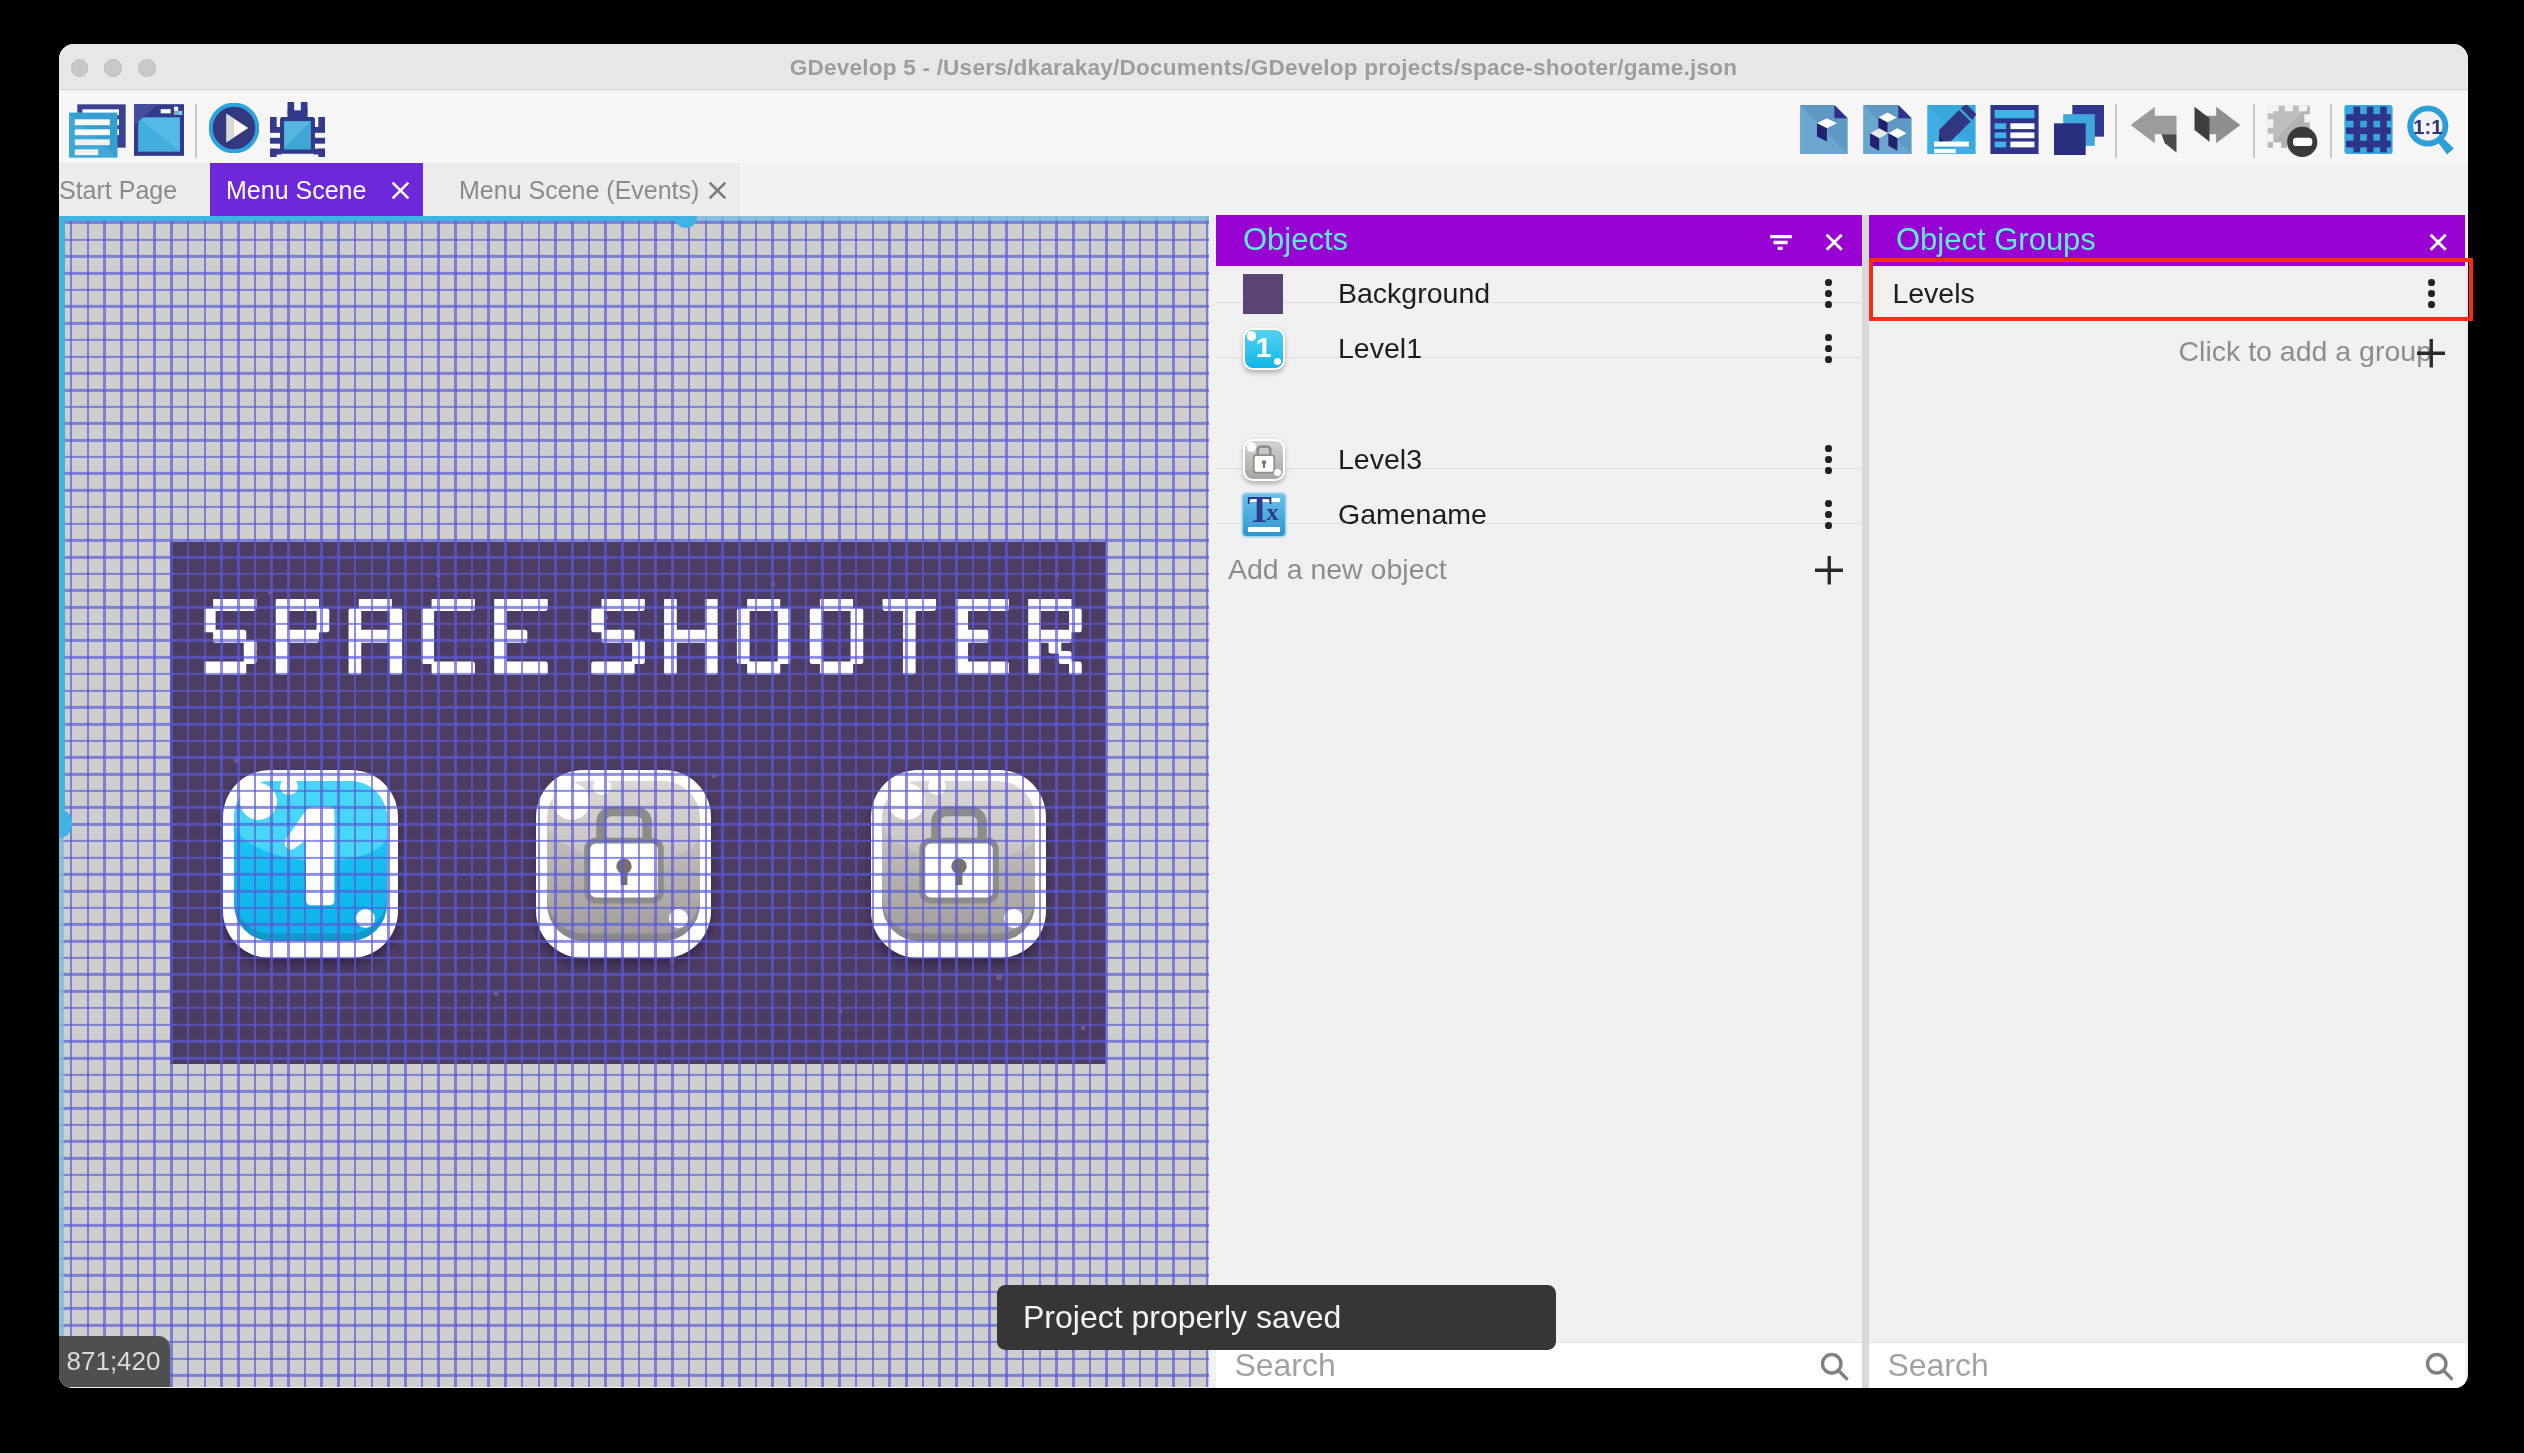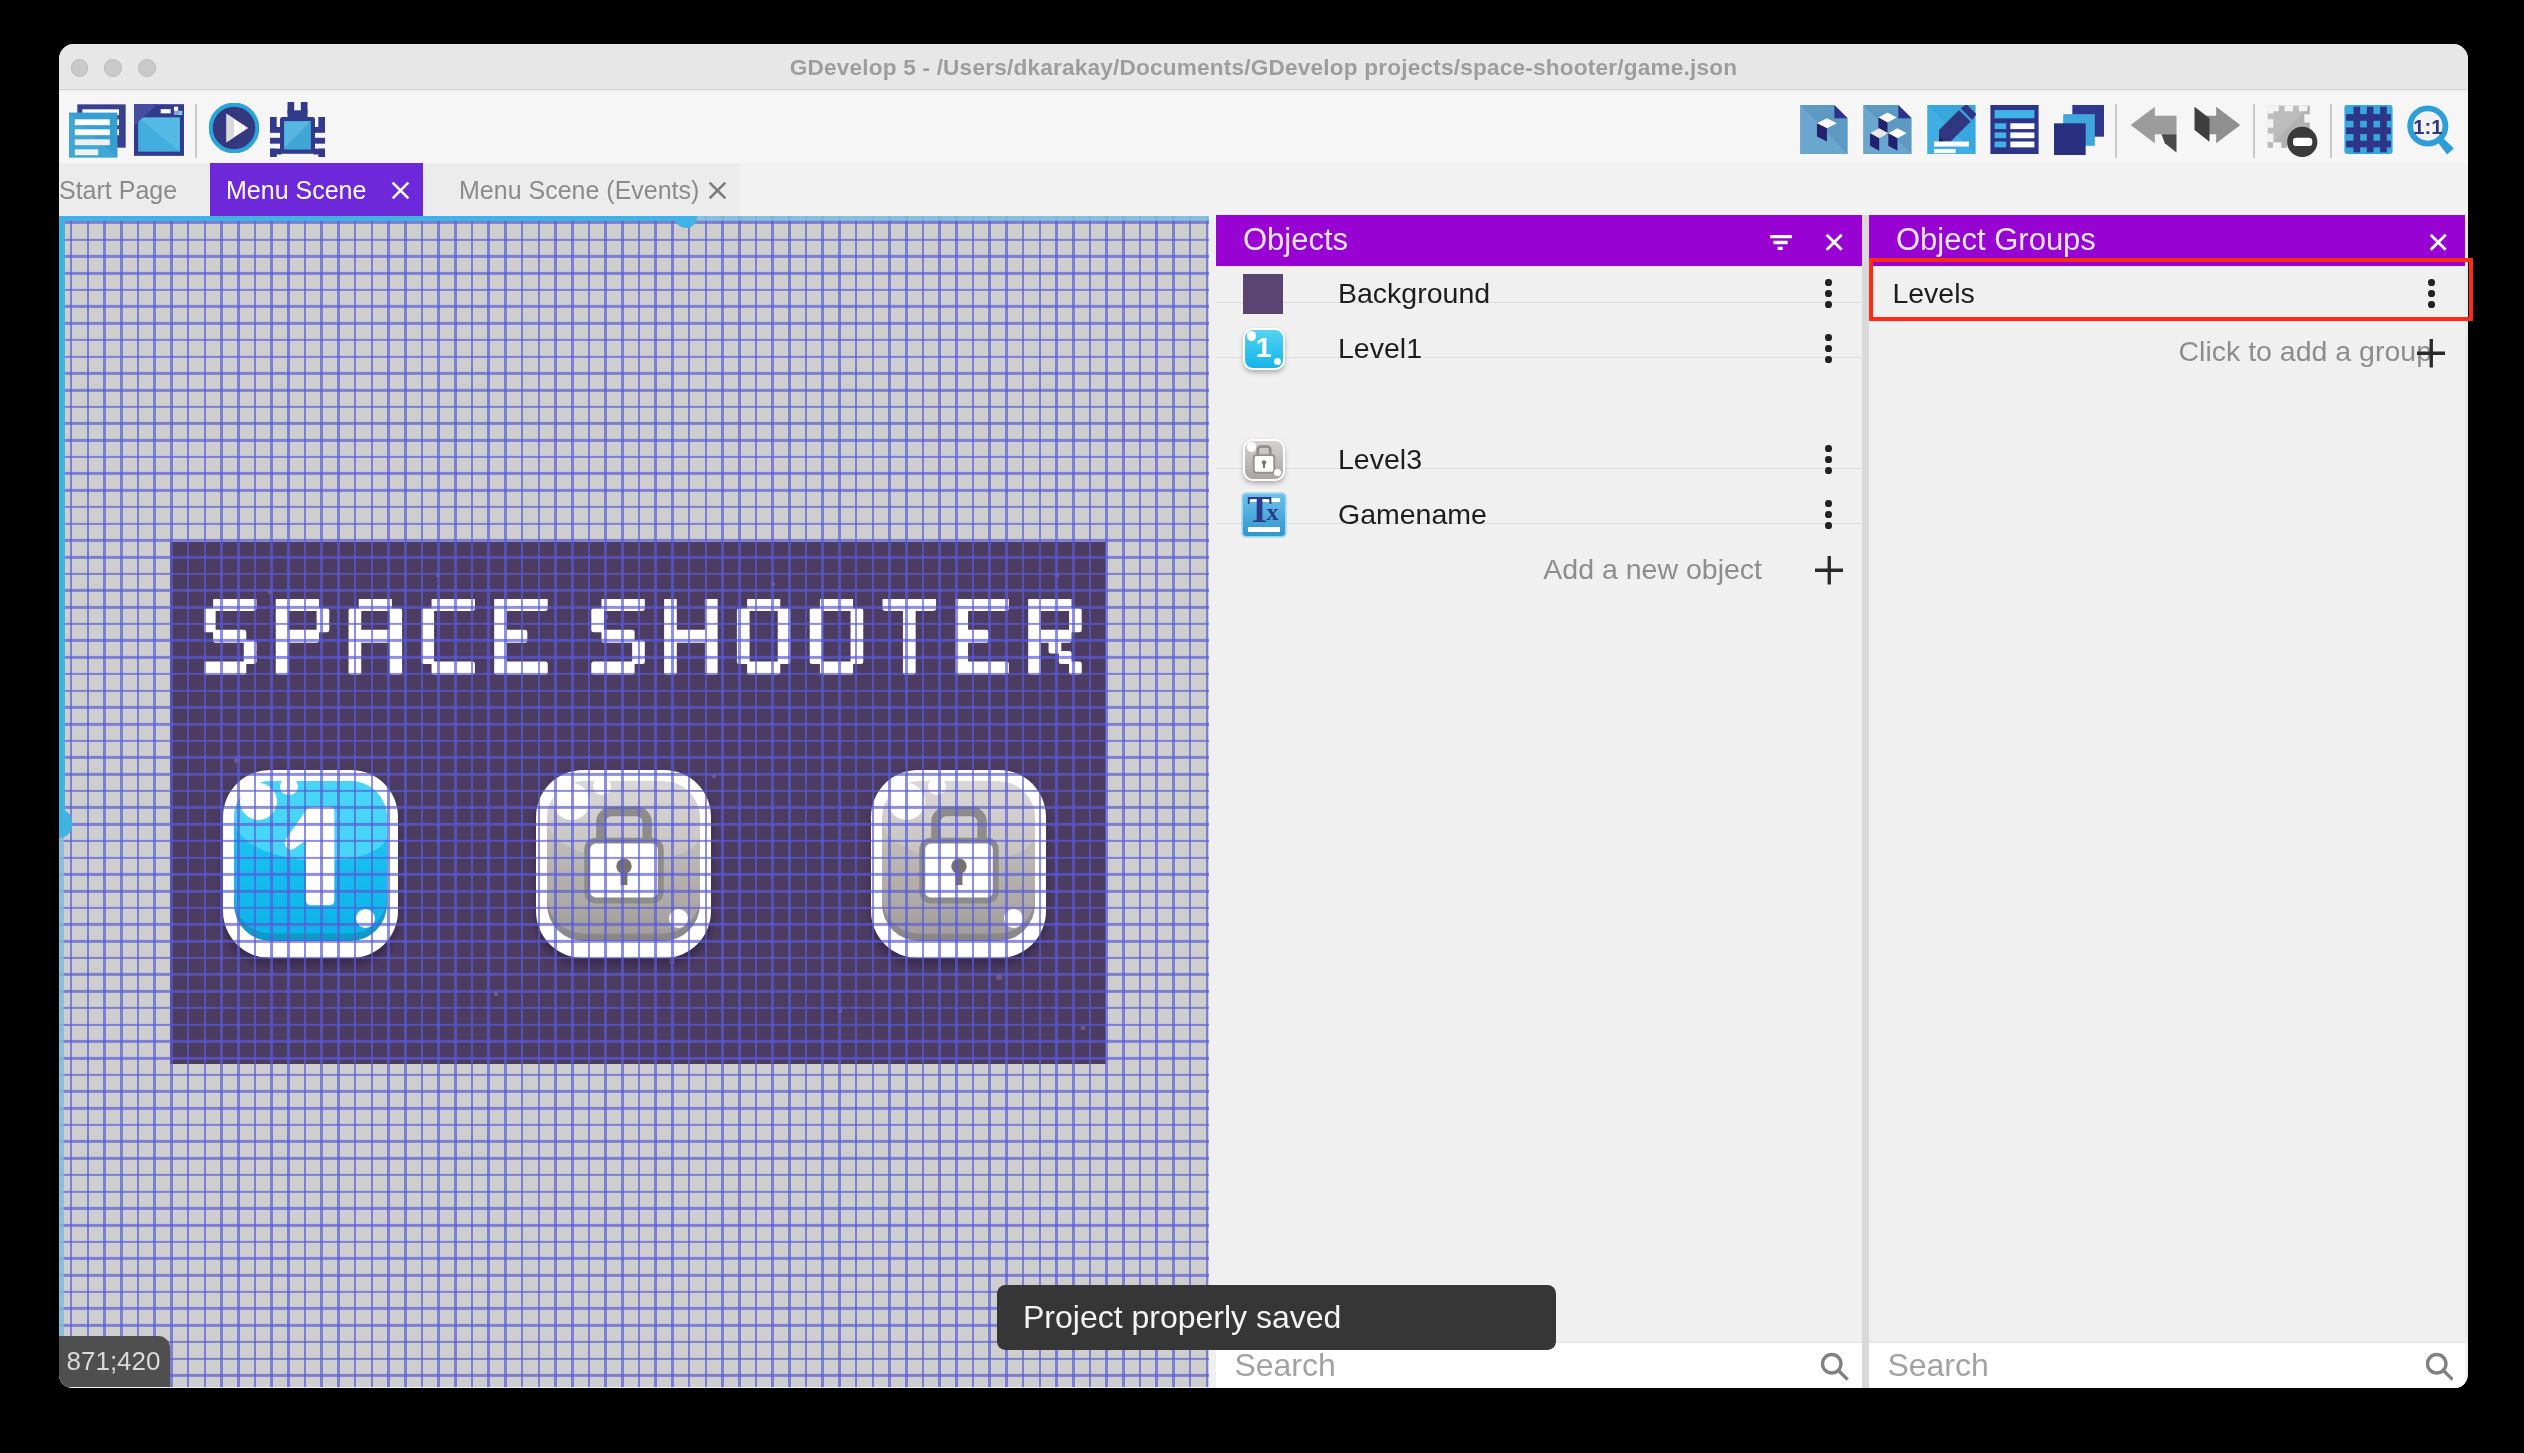"Objects" .phead { color: #e5e5e5 -> #5eead4 }
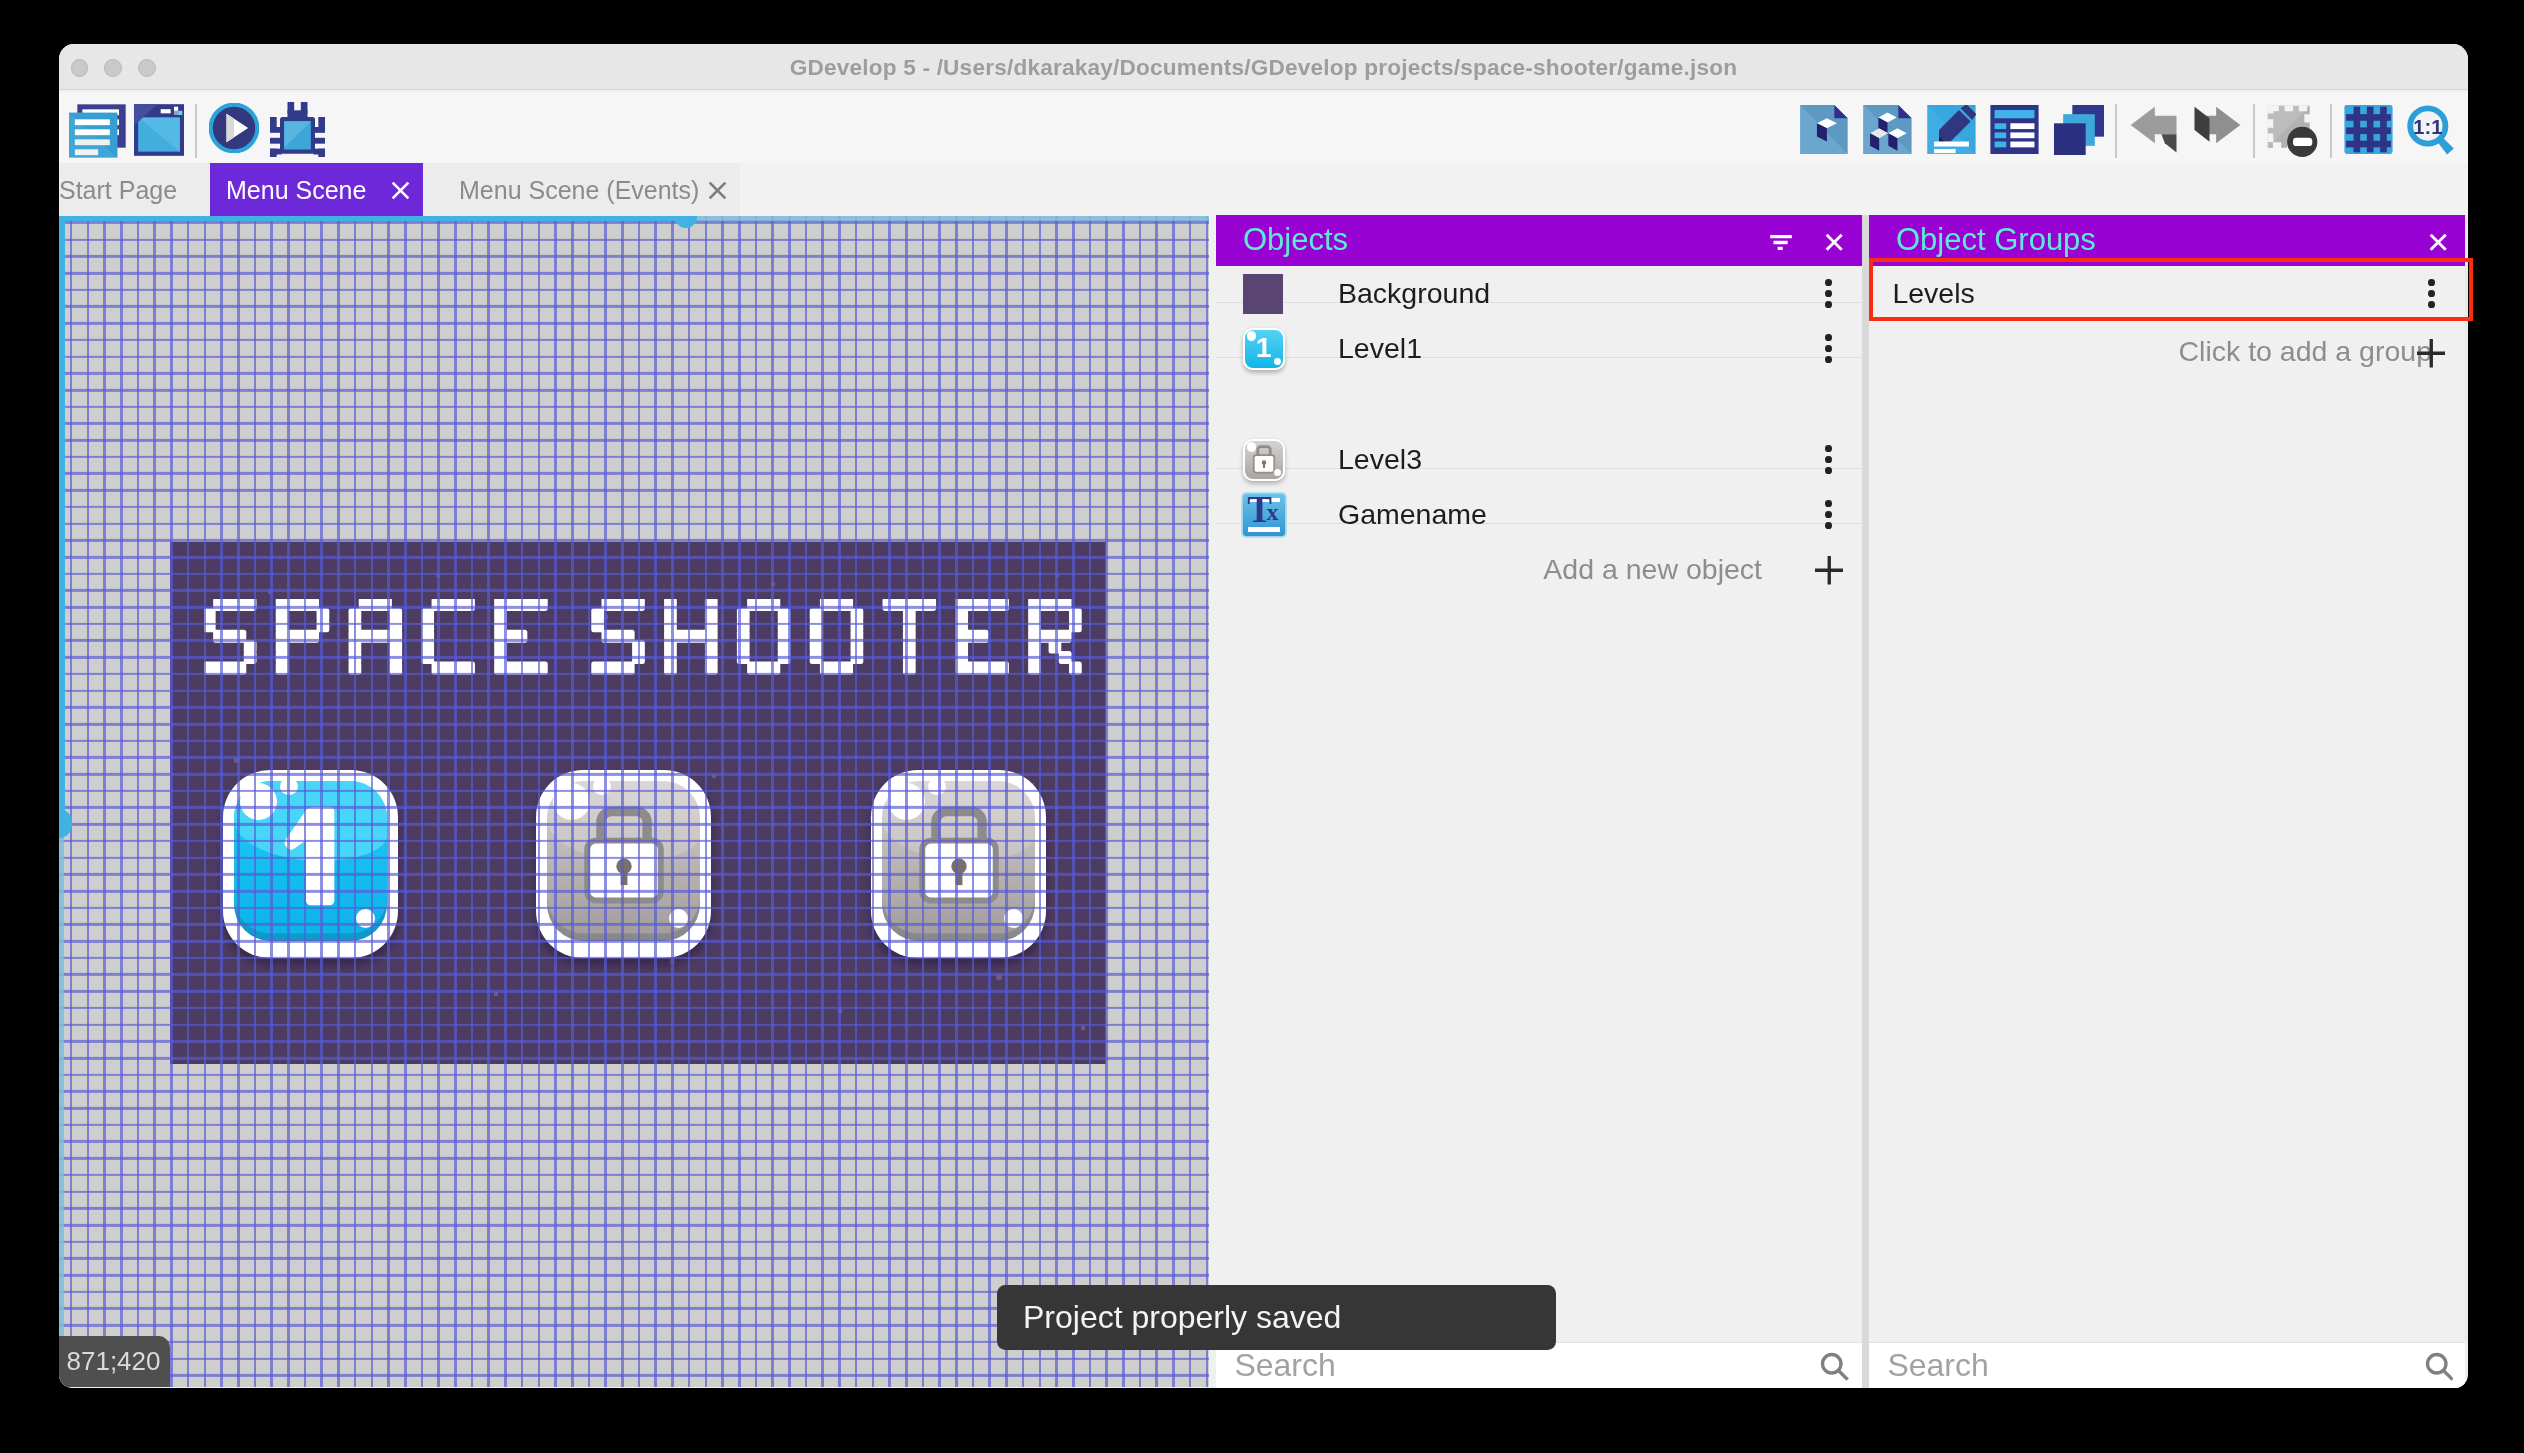"Add a new object" div { text-align: right -> left }
